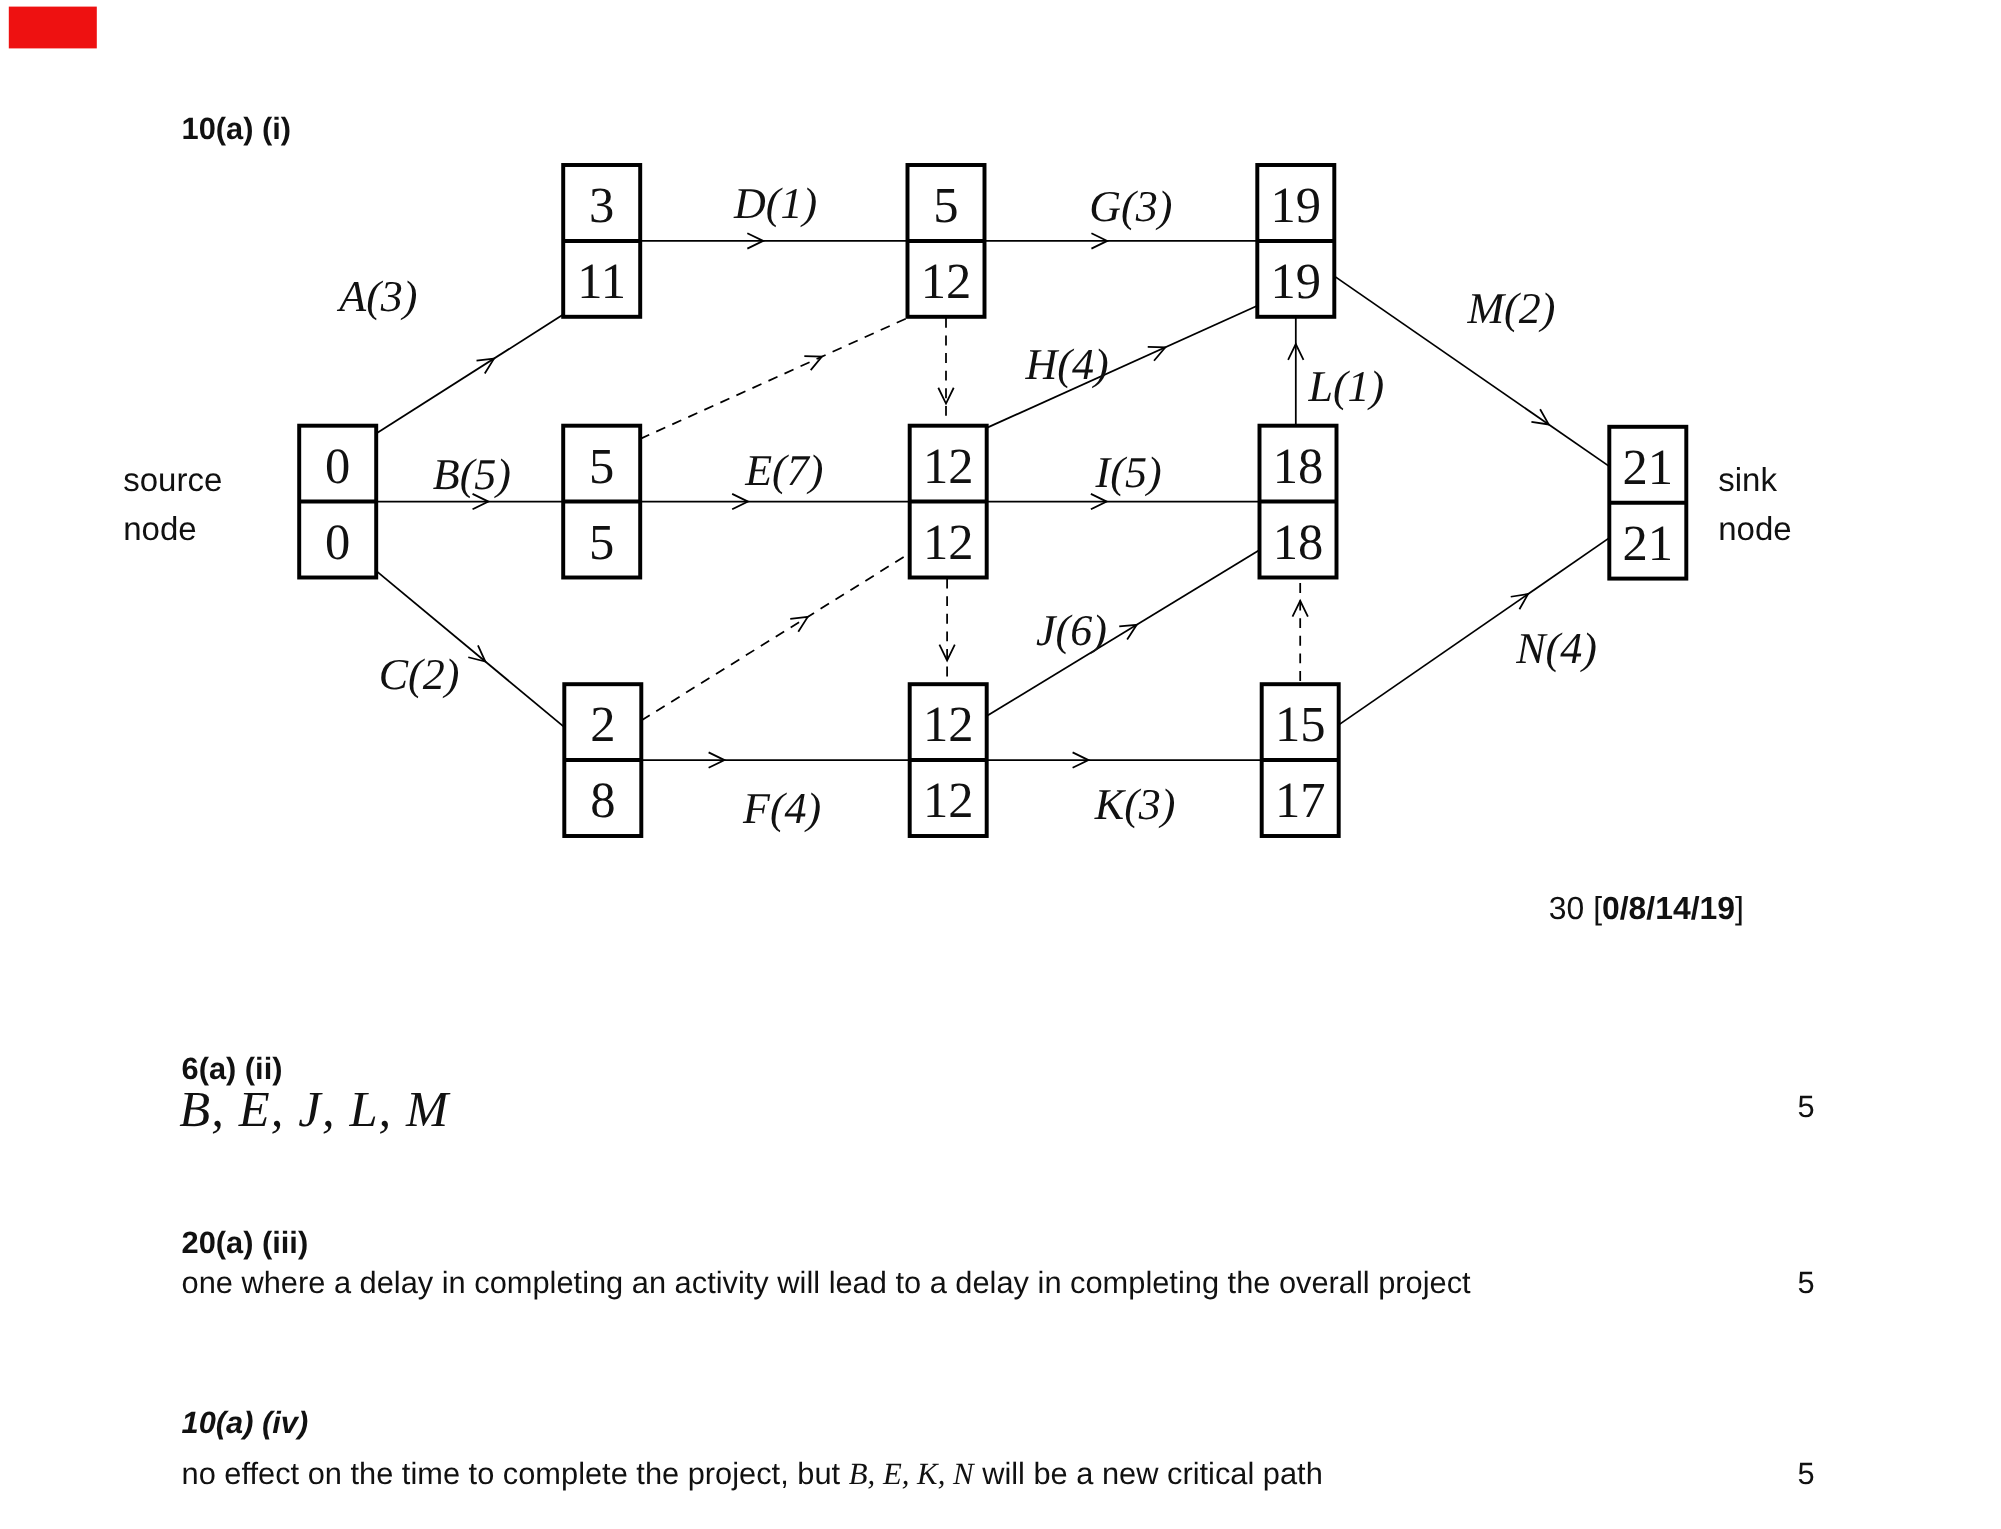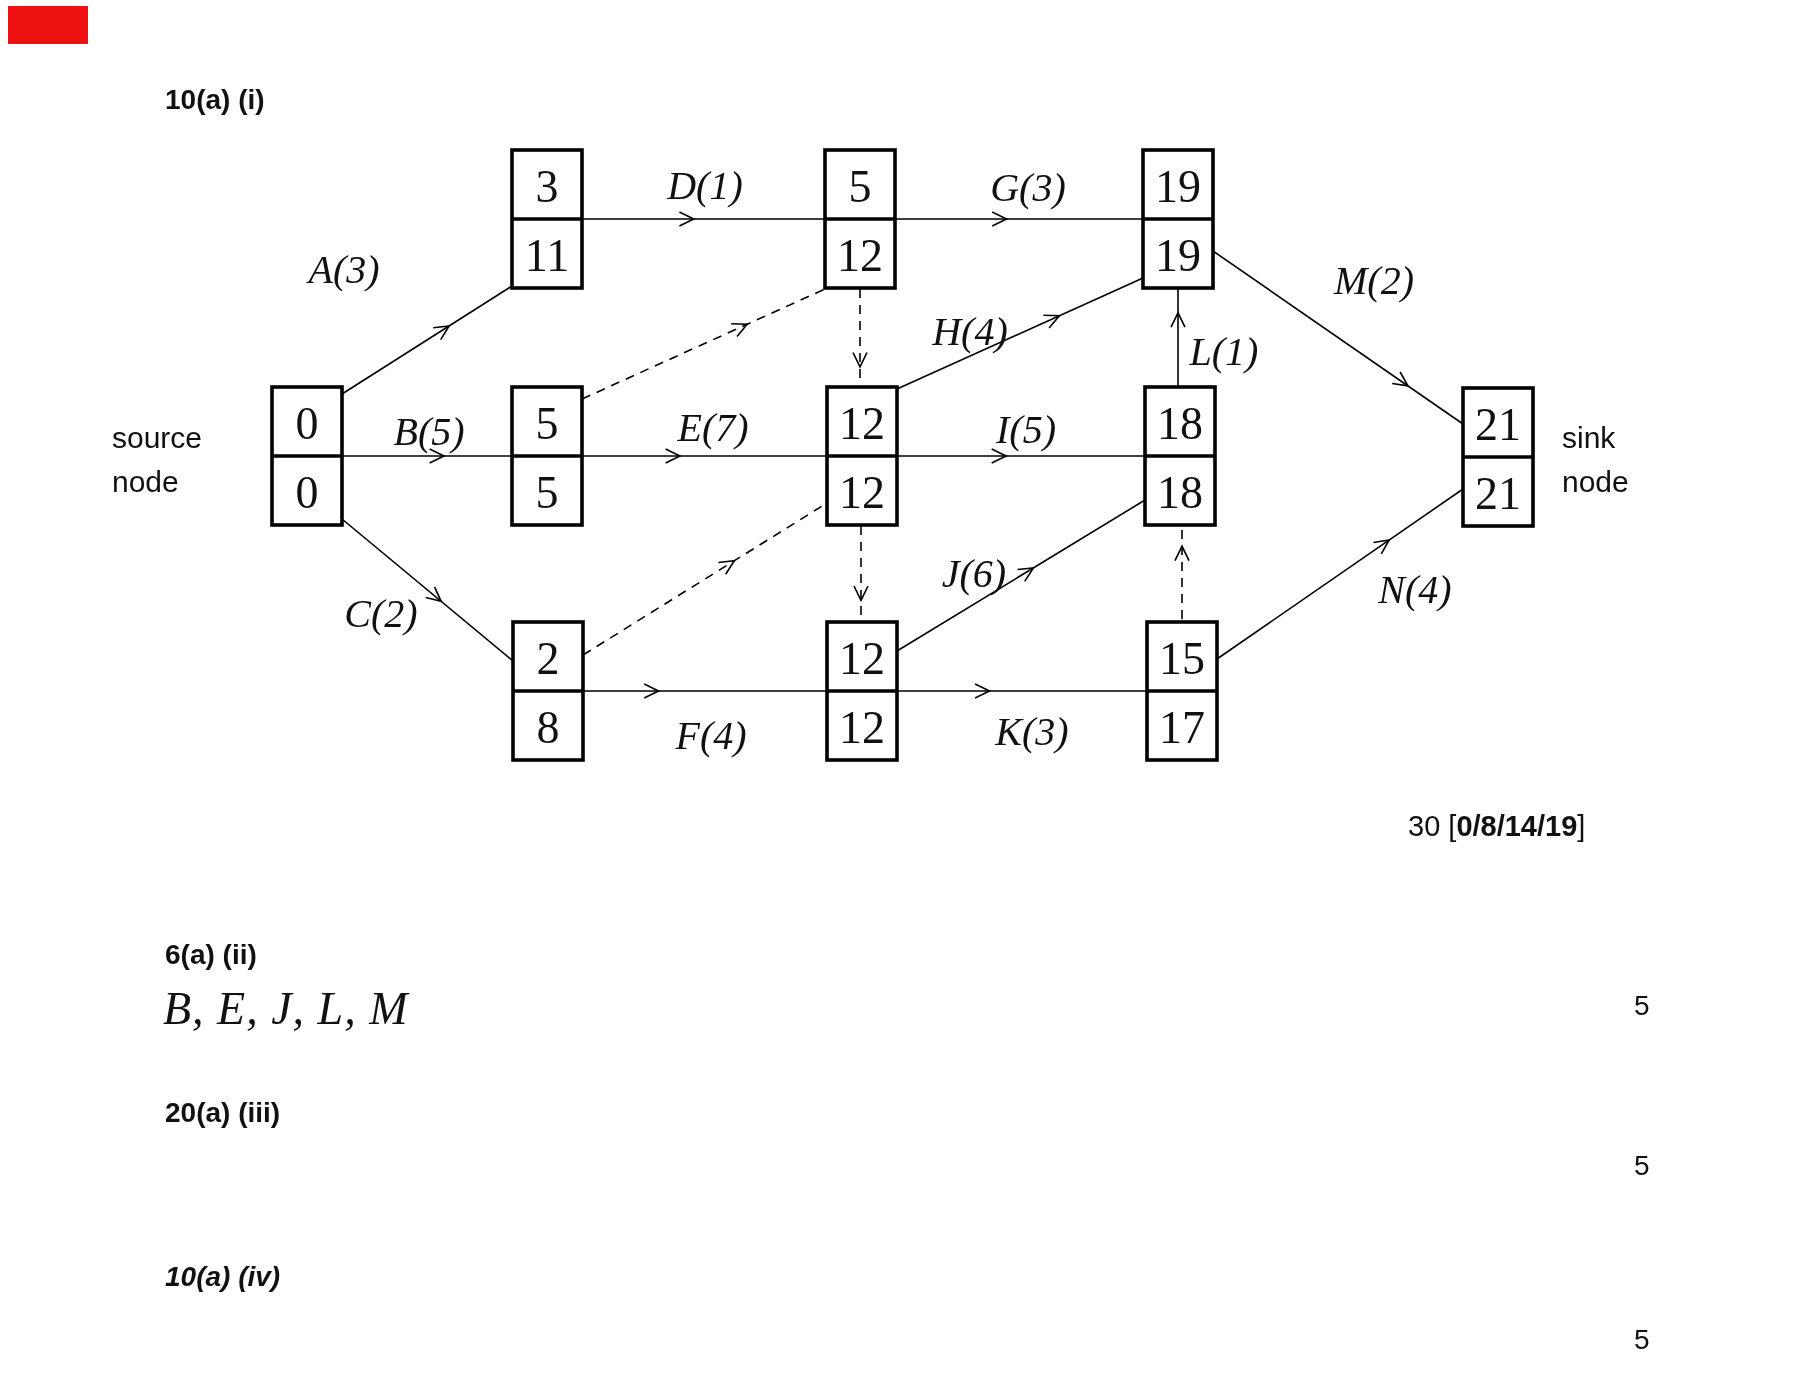"10(a) (i)" .heading { margin-top: none -> 17px }
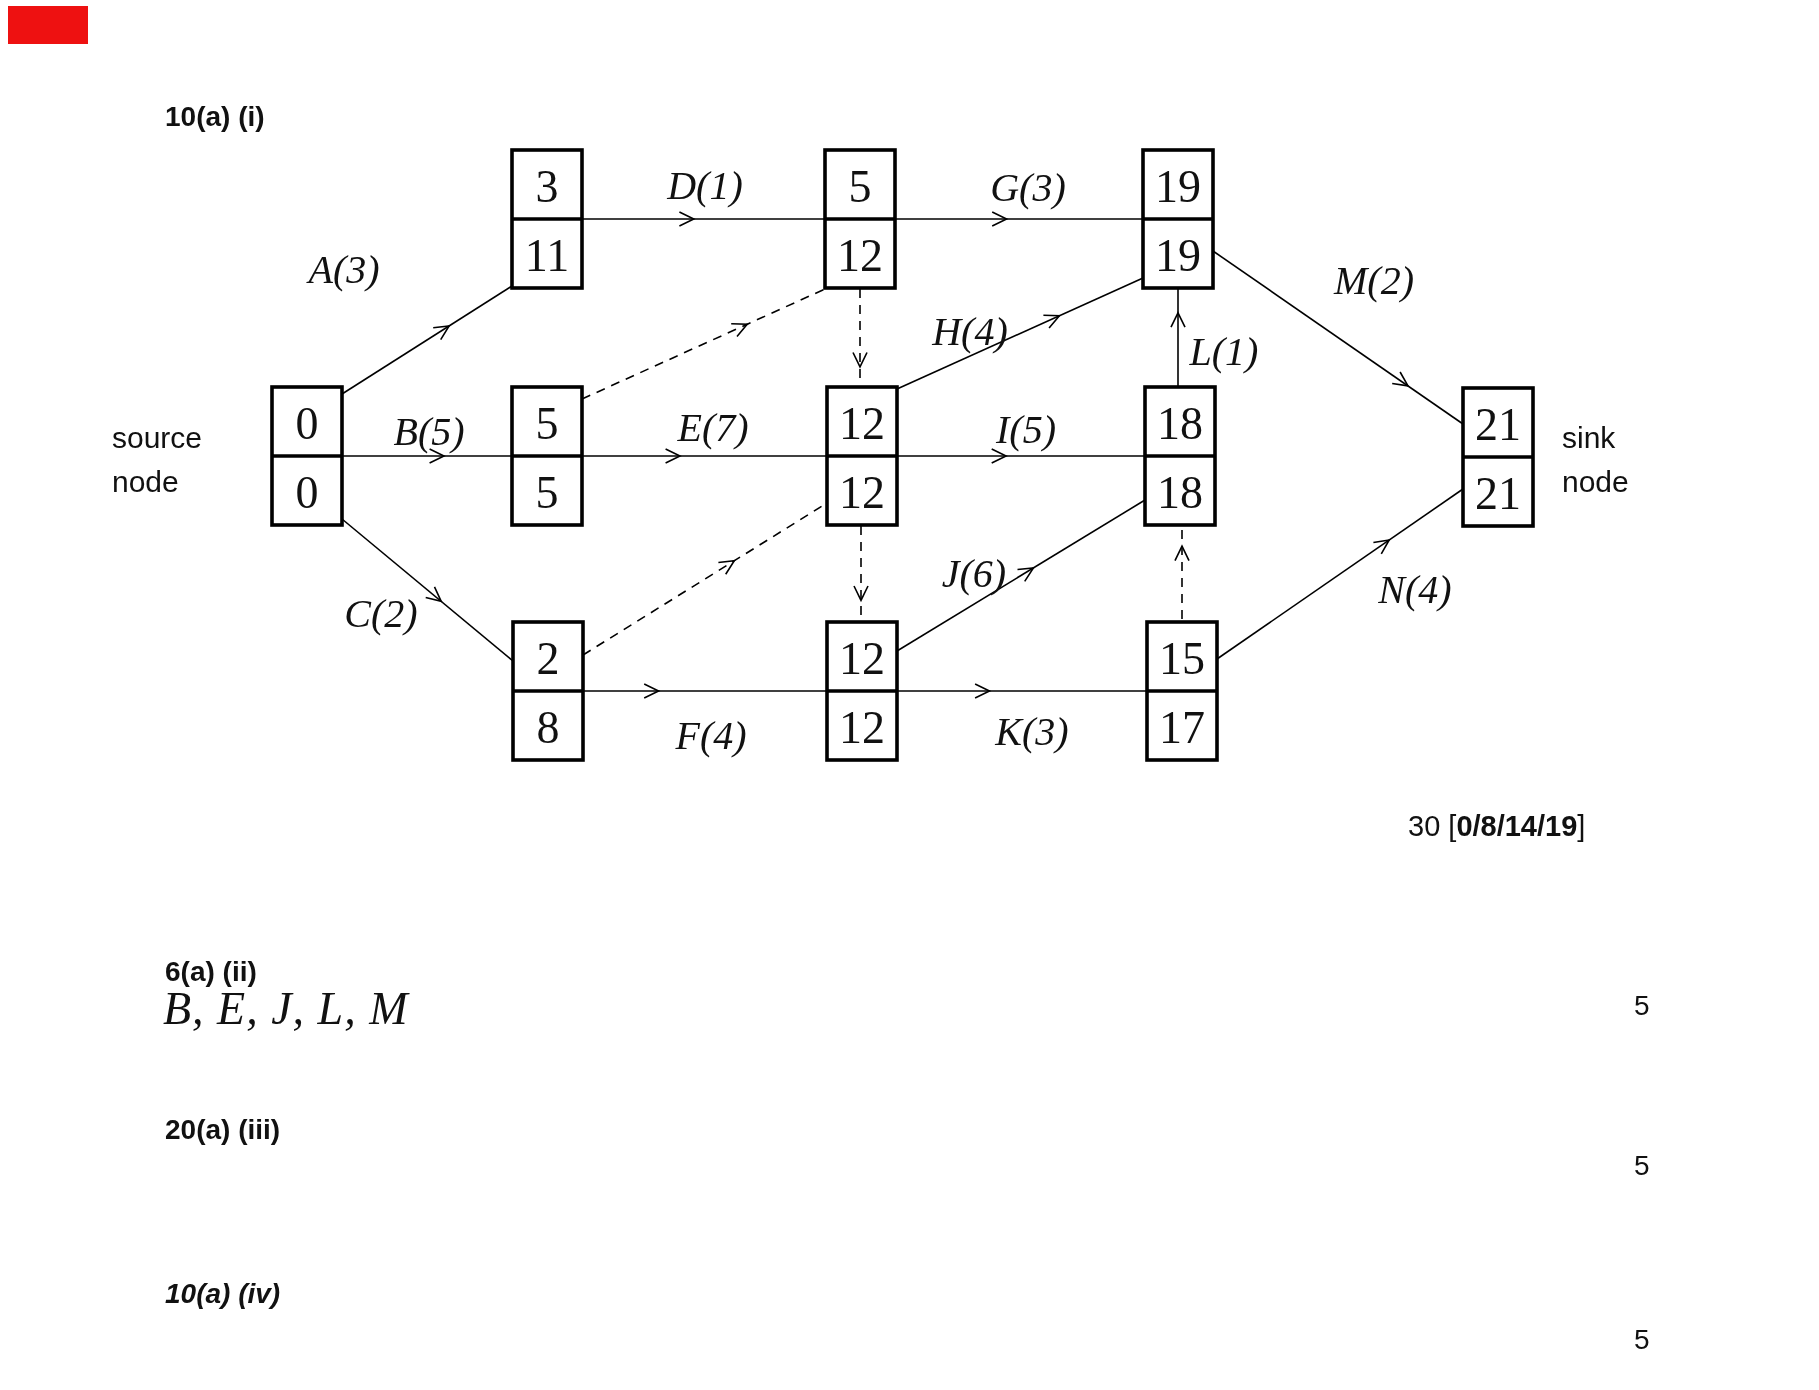"one where a delay in" div.ans { html: none -> <div>one where a delay in completing an activity will lead to a delay in completing the overall project</div> }
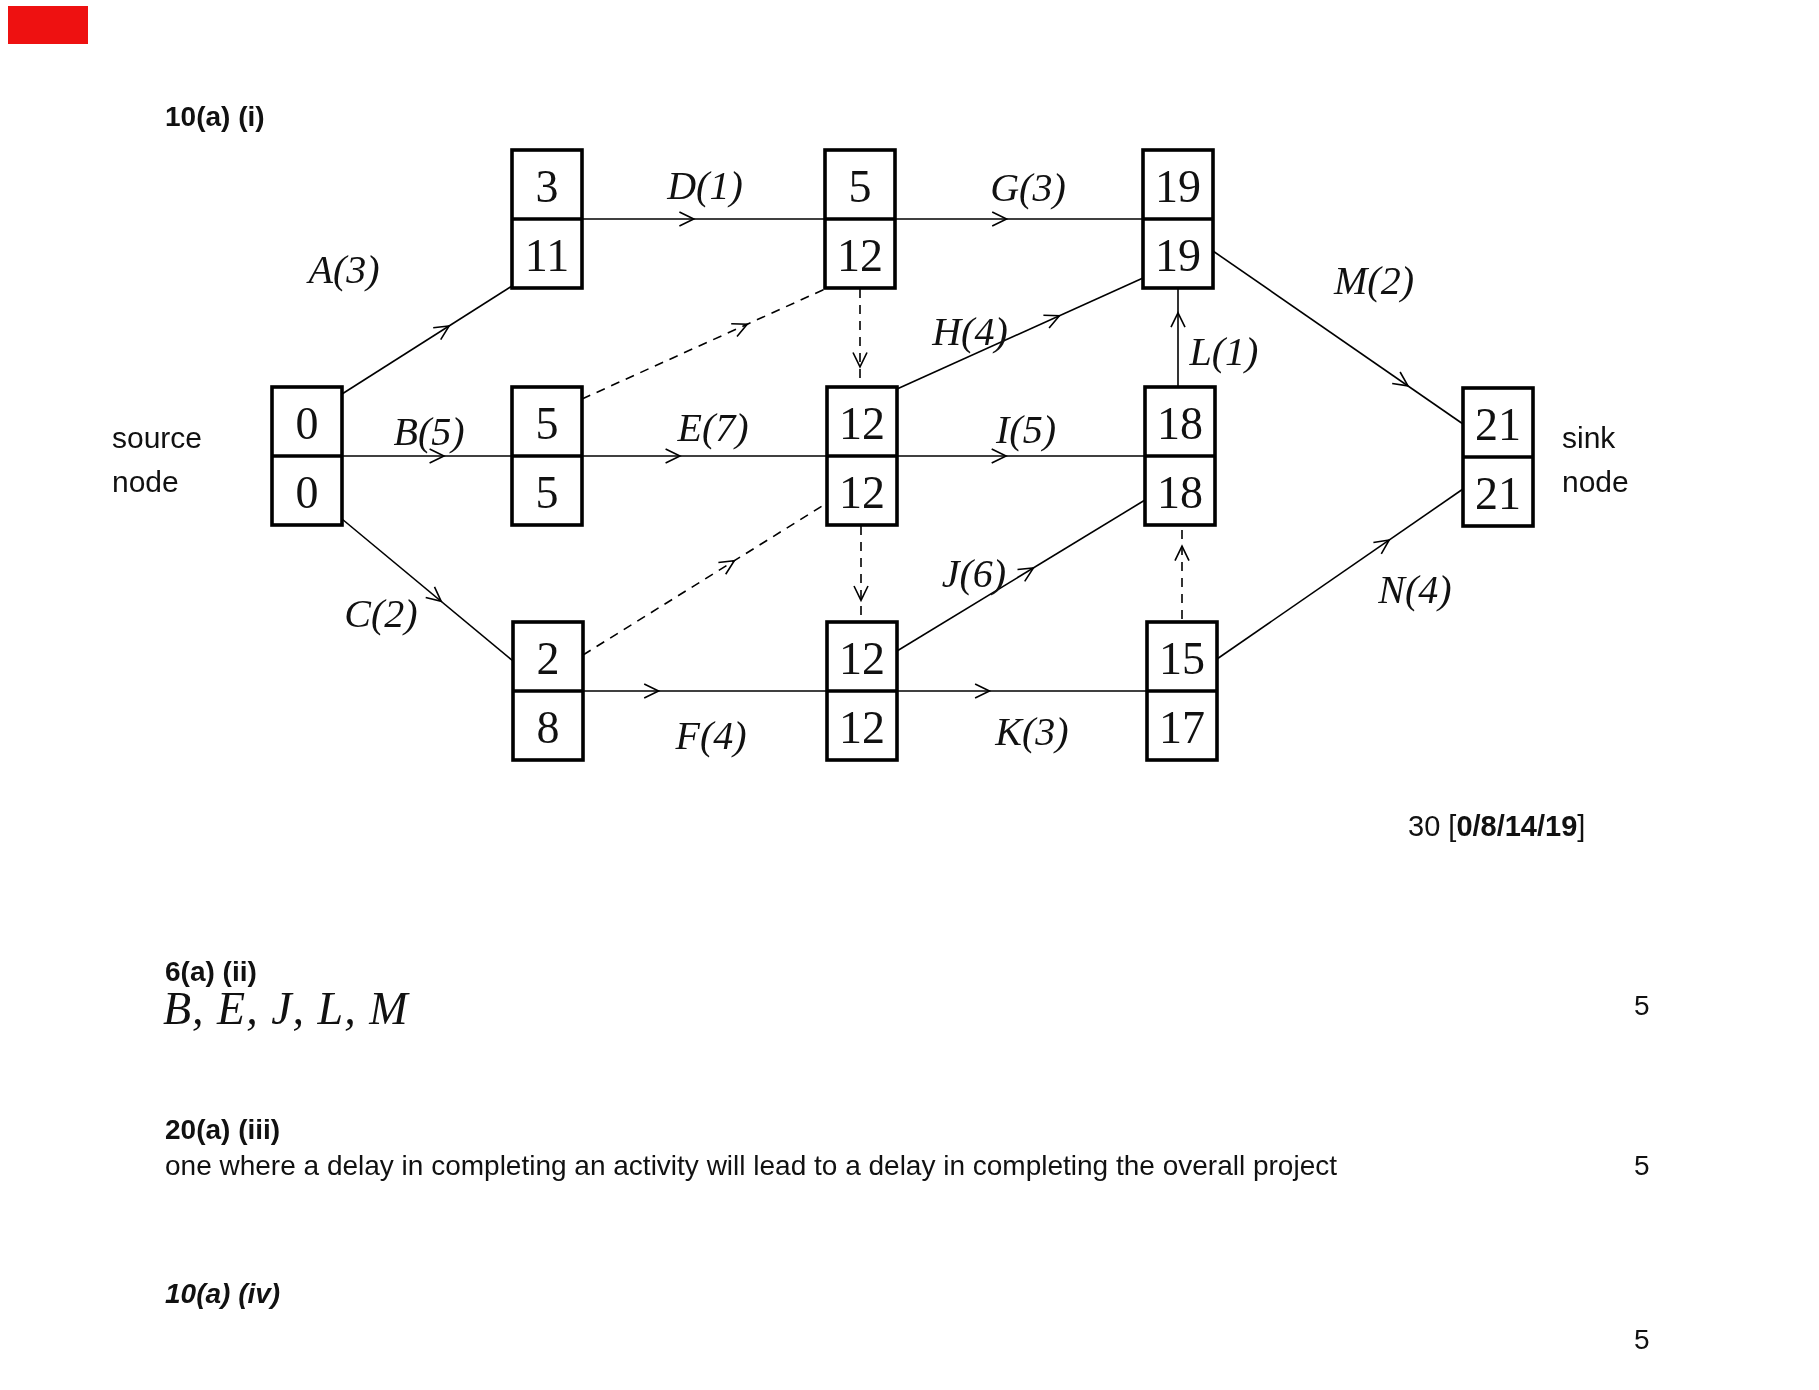"no effect on the time" div.ans { html: none -> <div><span>no effect on the time to complete the project, but </span><span>B, E, K, N</span><span> will be a new critical path</span></div> }
